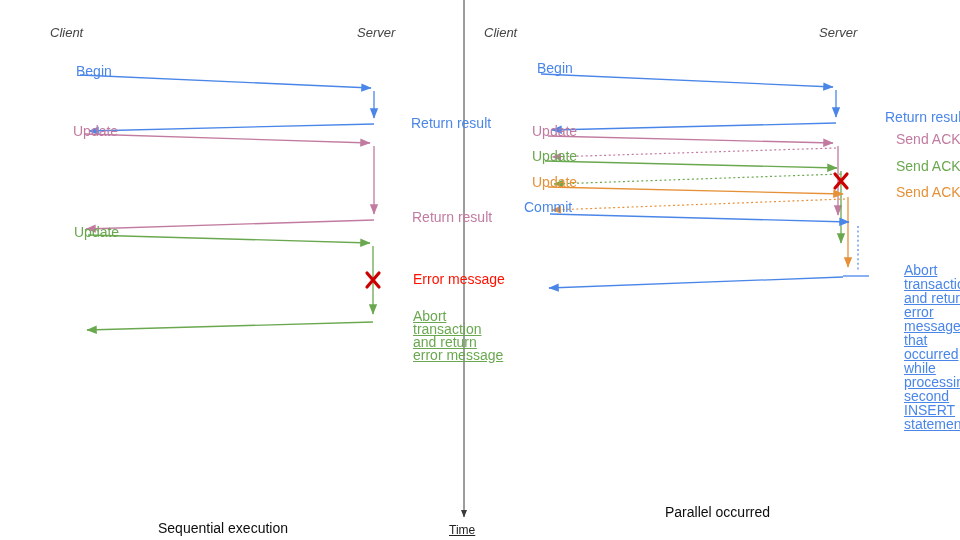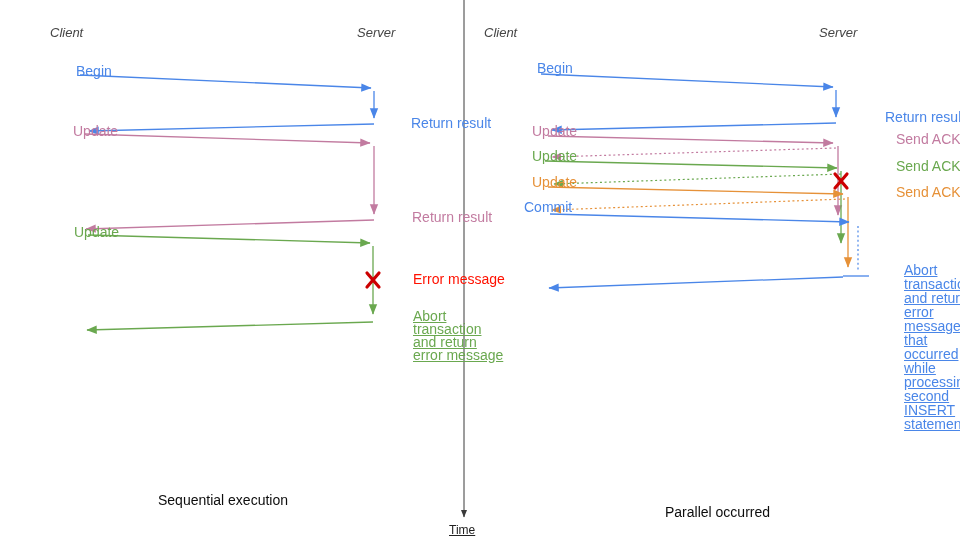"Sequential execution" div.cap { top: 492px -> 520px }
